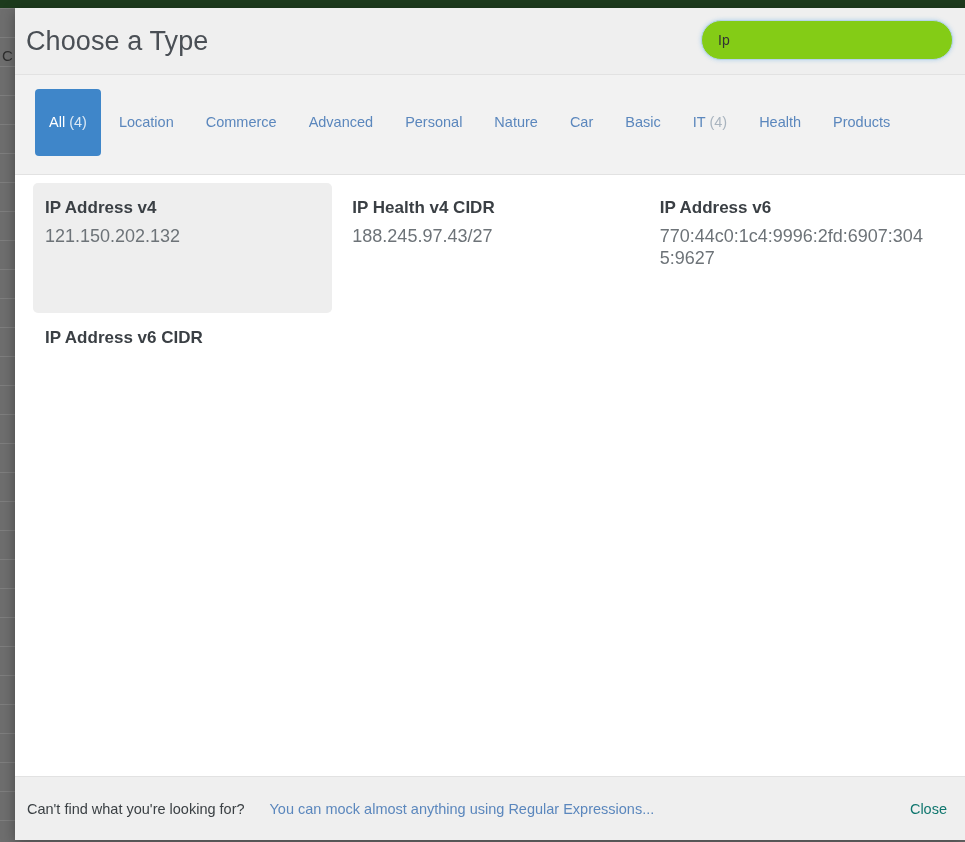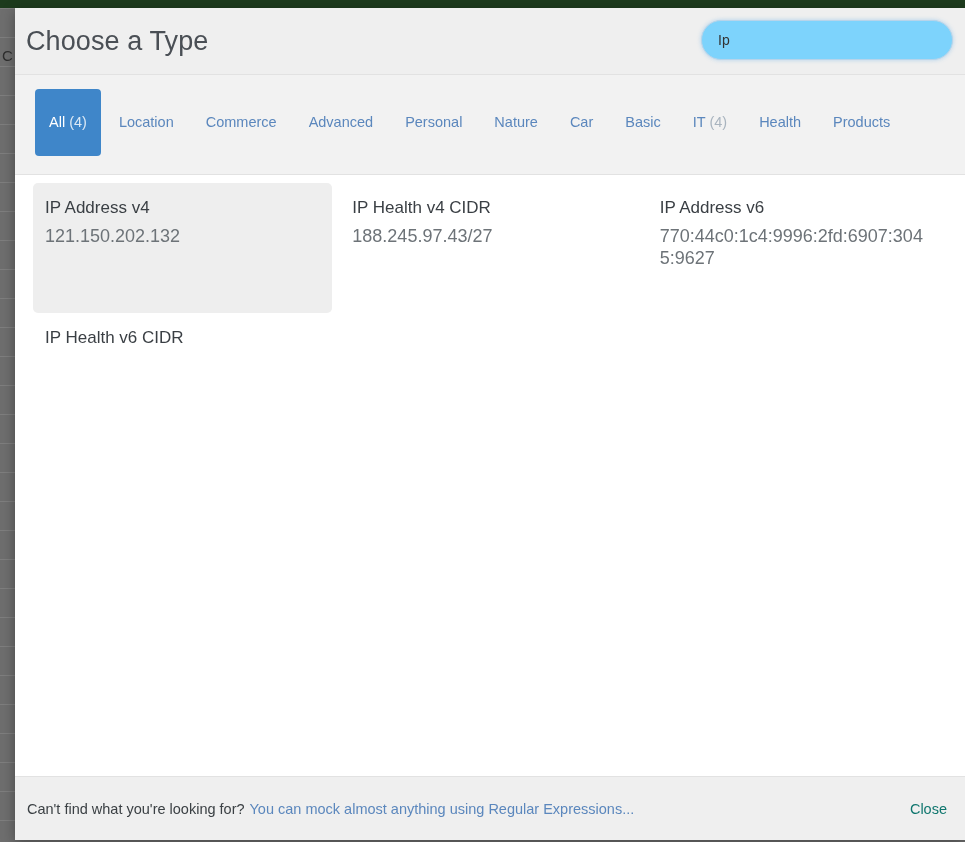"Ip" .search-input { background: #7dd3fc -> #84cc16 }
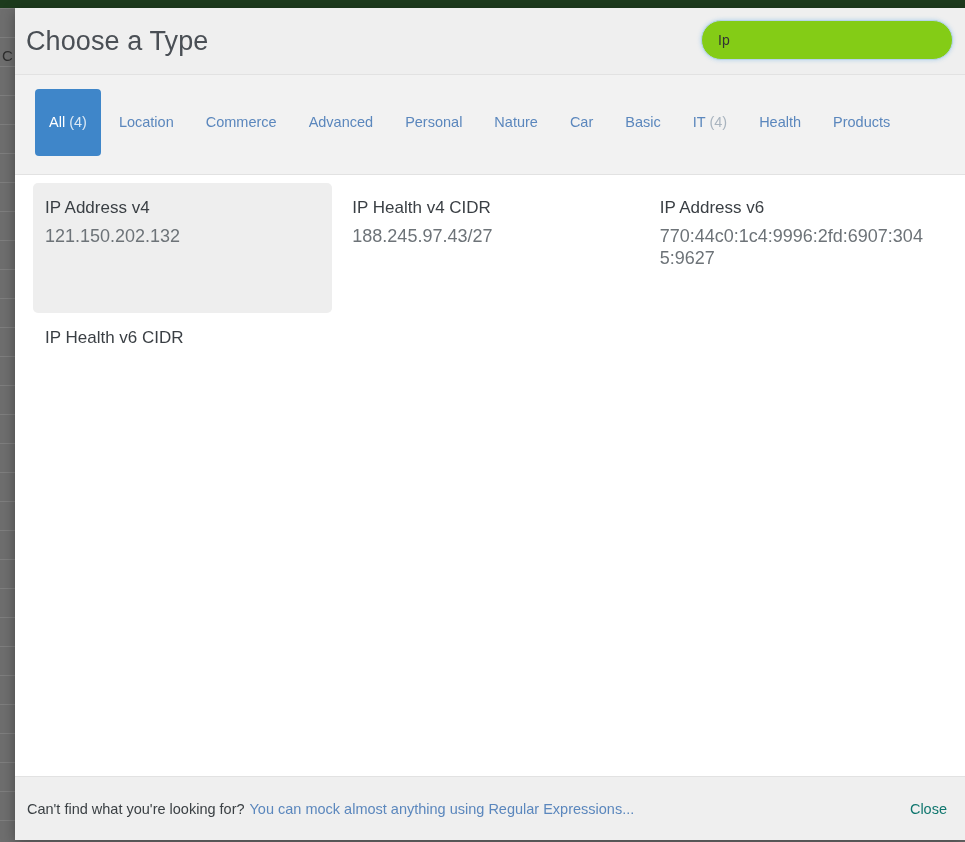"IP Address v4" .result-title { font-weight: normal -> bold }
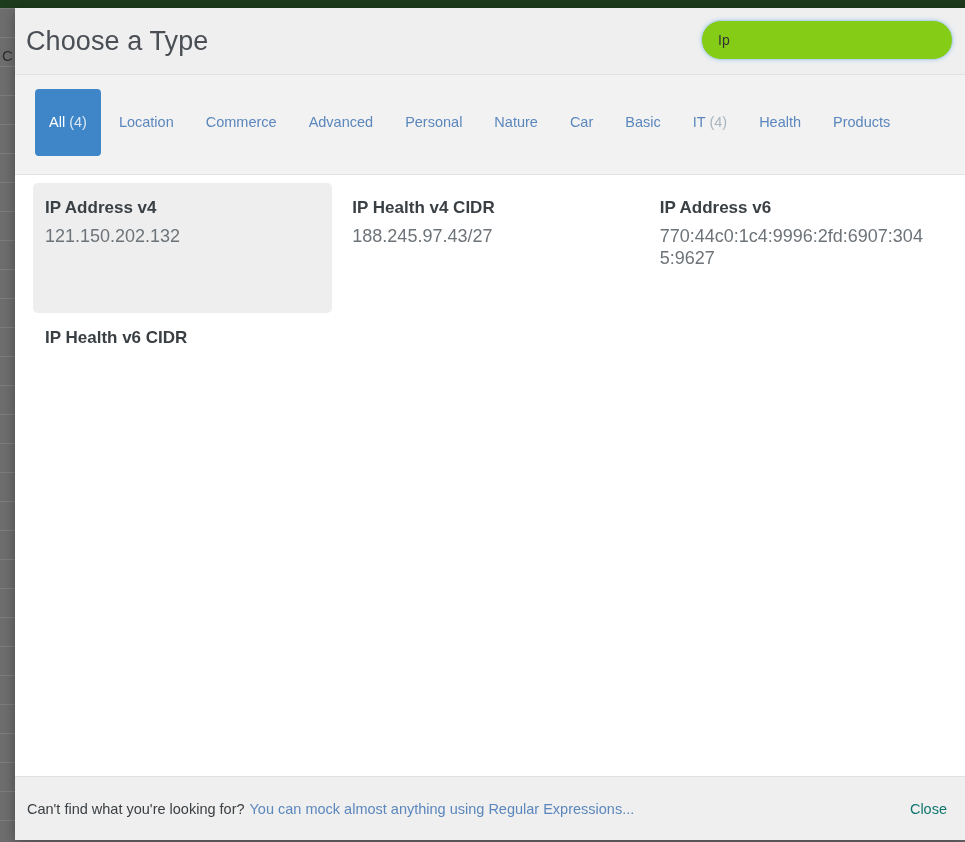"IP Health v6 CIDR" div.result-title { text: Health -> Address }
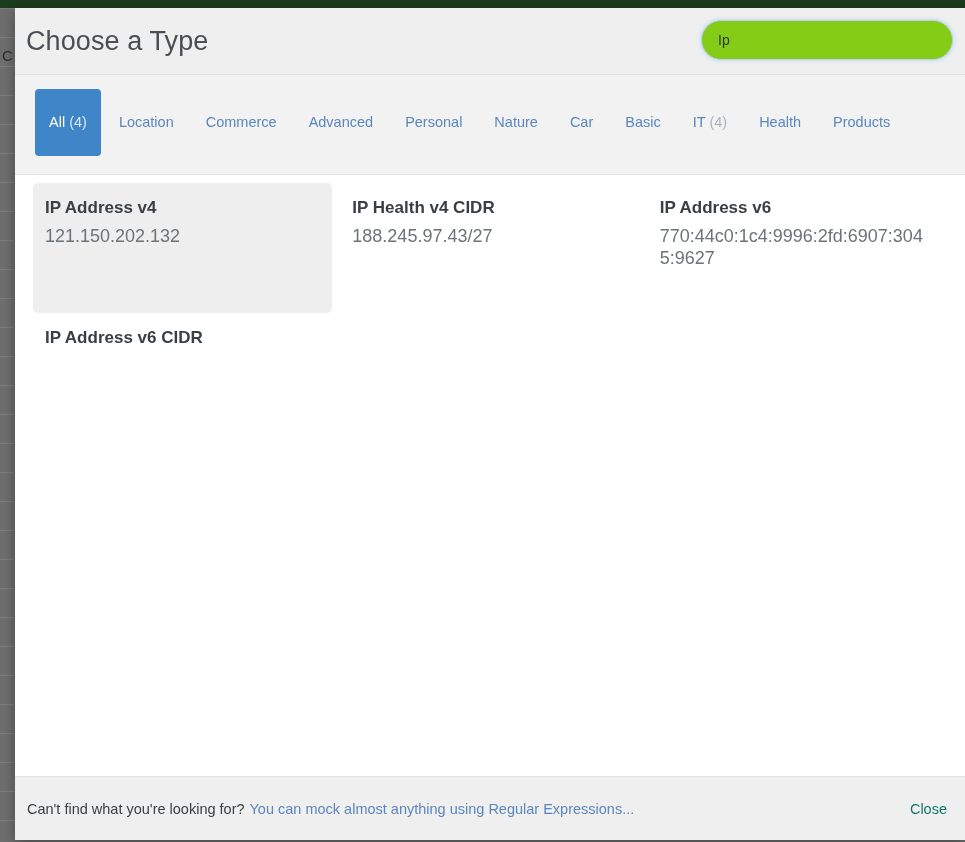"Can't find what you're looking" .modal-footer { gap: none -> 20px }
